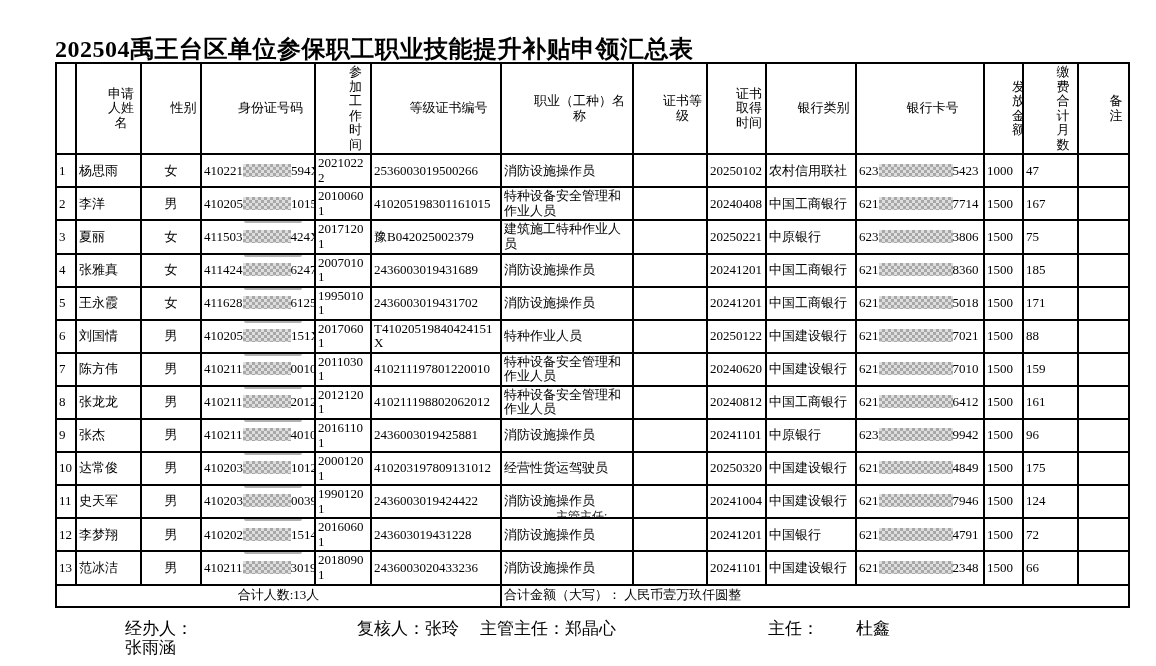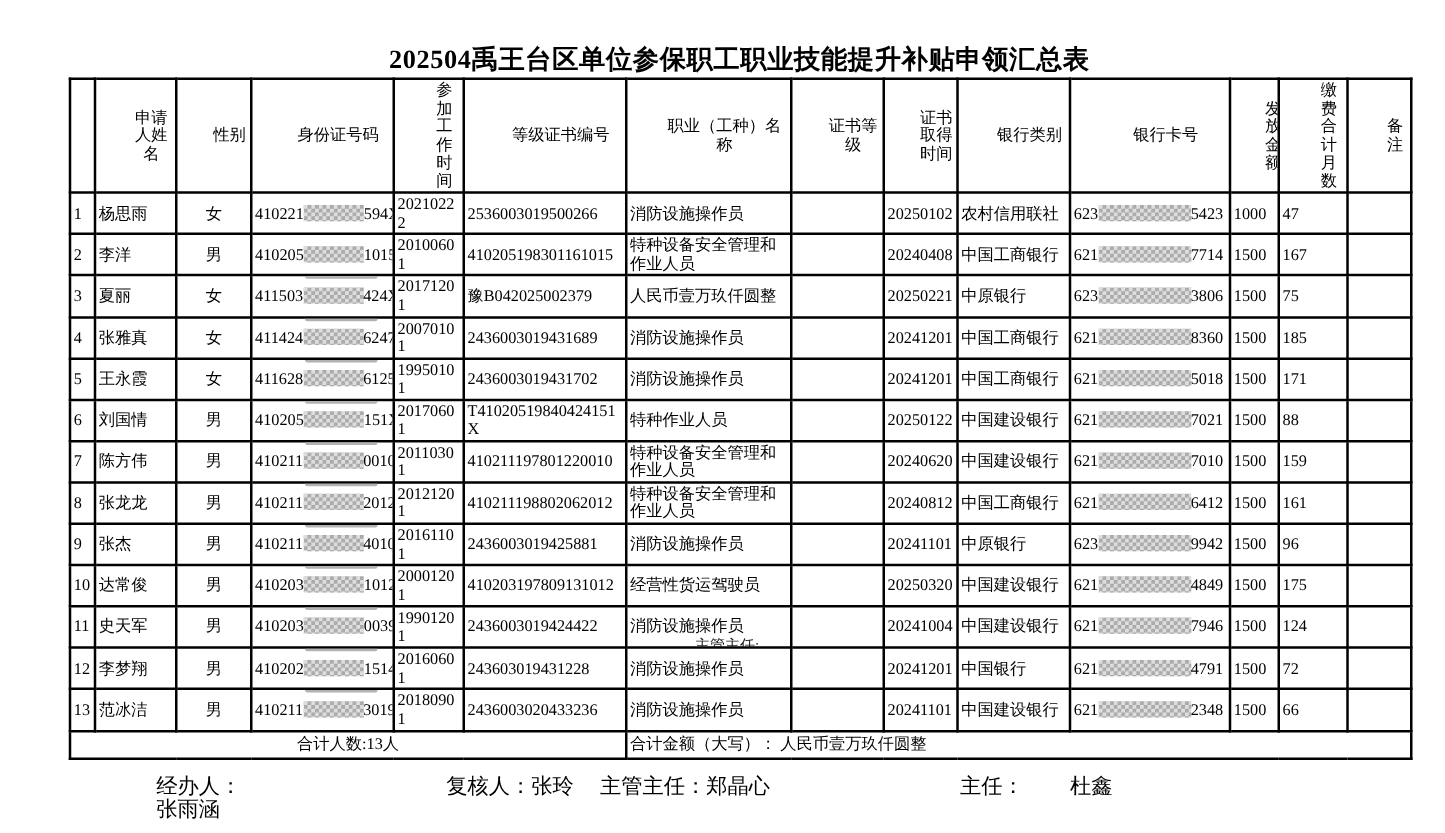"202504禹王台区单位参保职工职业技能提升补贴申领汇总表" .title { font-size: 21px -> 24px; text-align: center -> left }
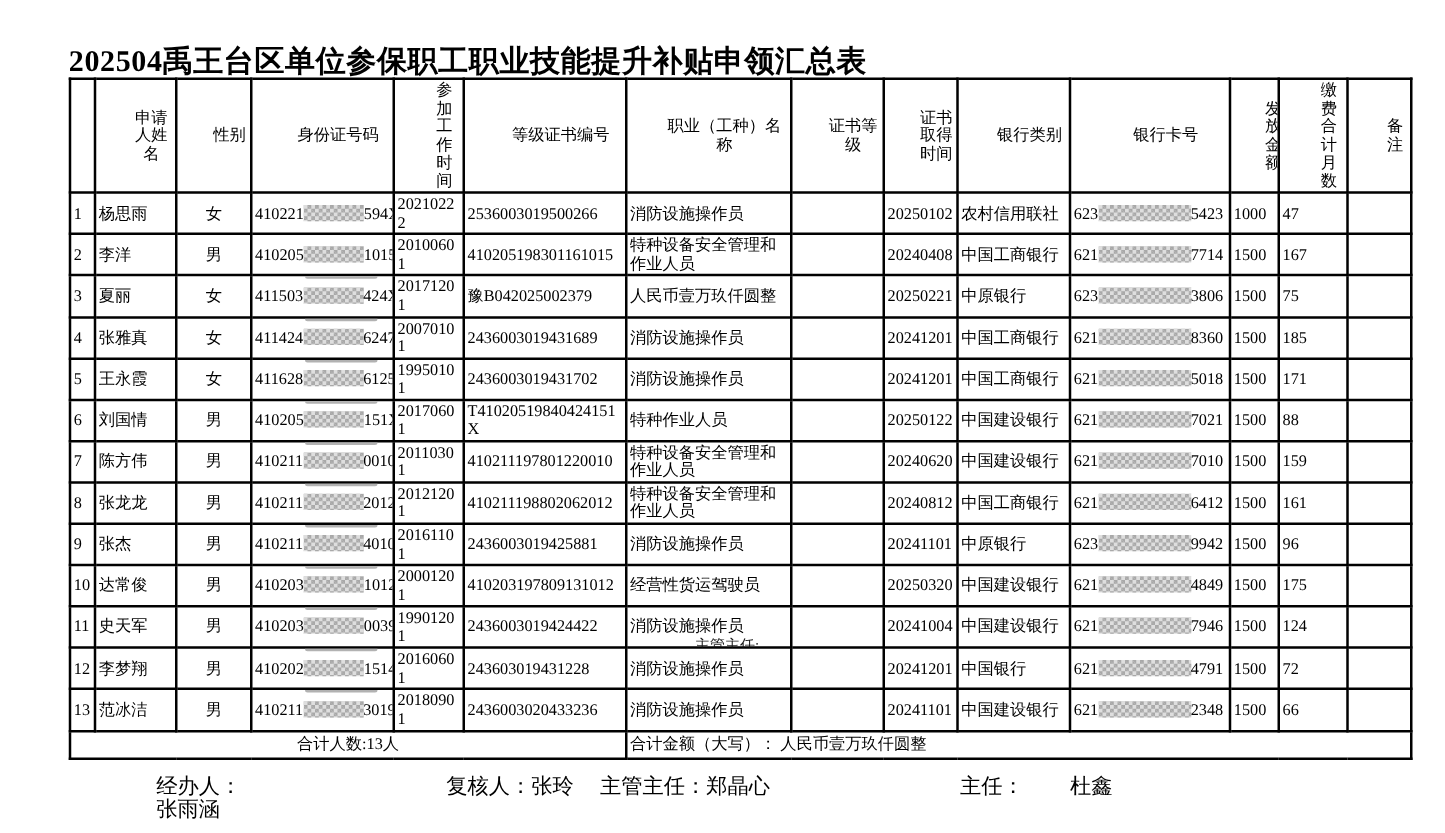"人民币壹万玖仟圆整" td.l { text: 人民币壹万玖仟圆整 -> 建筑施工特种作业人员 }
